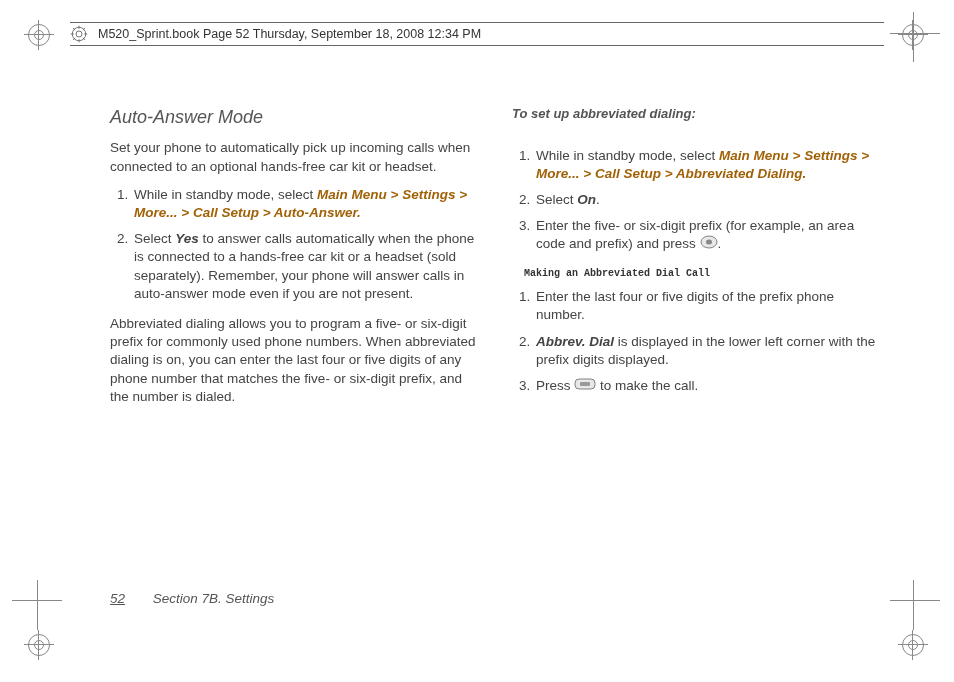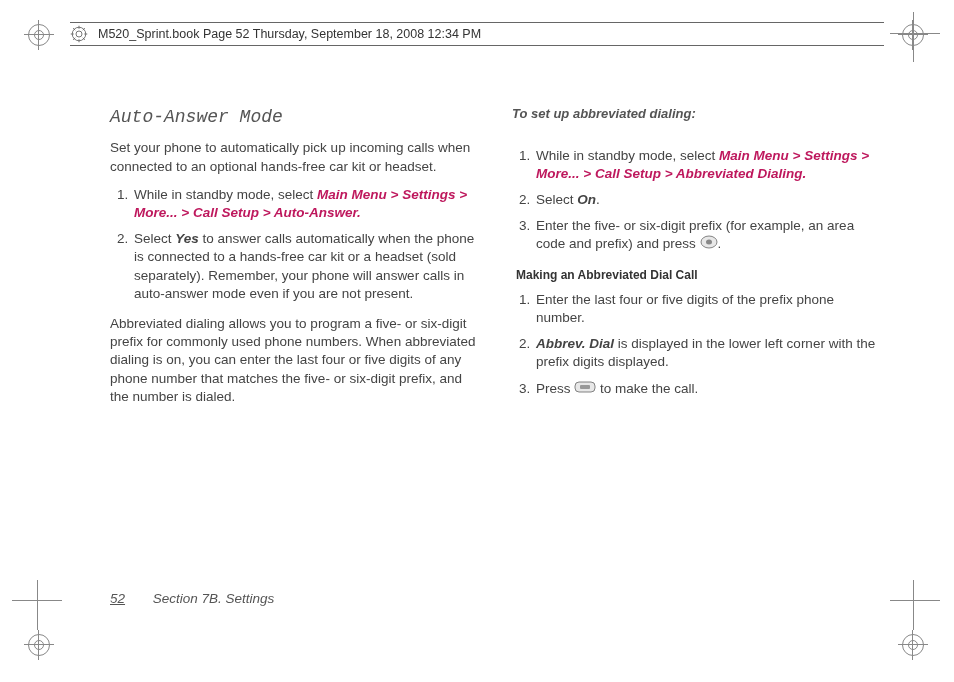"Auto-Answer Mode" .heading { font-family: Liberation Mono, monospace -> Liberation Sans, sans-serif }
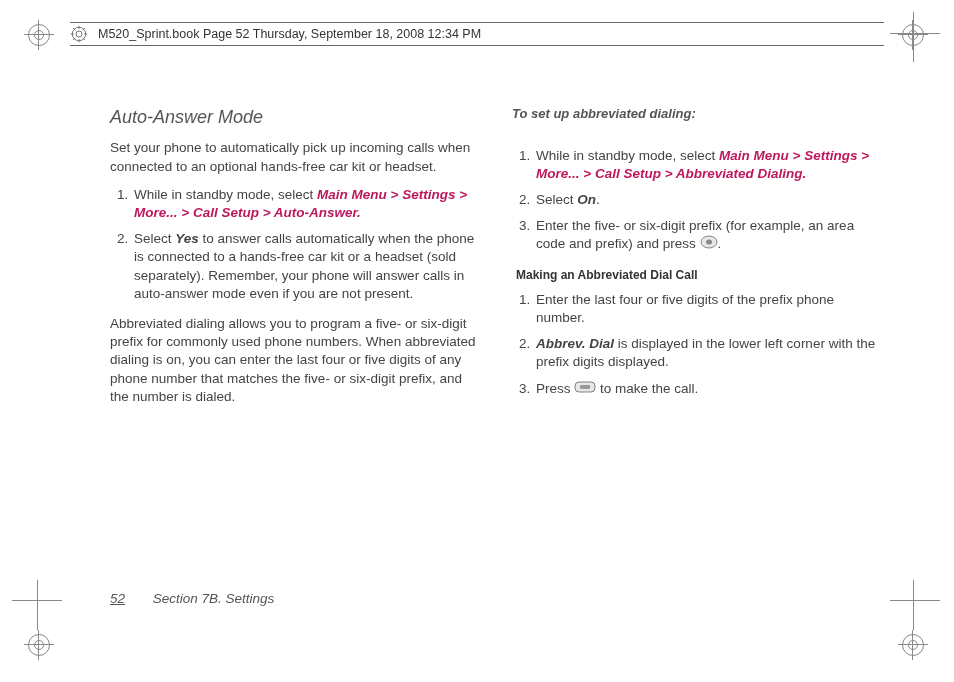"Main Menu > Settings >" .menu-path { color: #be185d -> #a16207 }
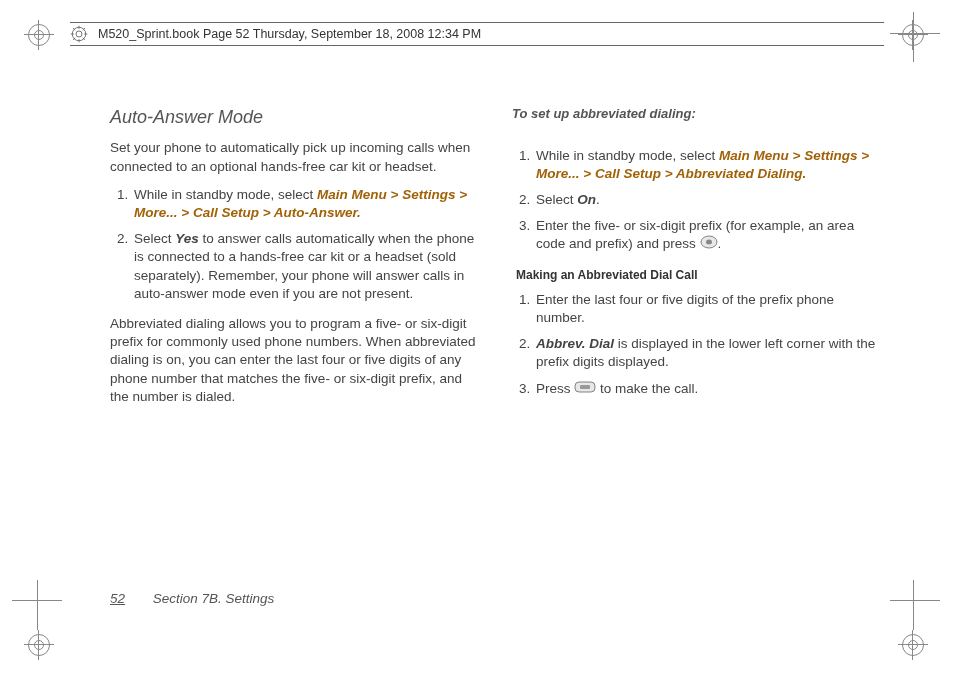"Making an Abbreviated Dial Call" .subheading { font-family: Liberation Sans, sans-serif -> Liberation Mono, monospace; font-size: 12px -> 10px; margin: 10px 0 8px 4px -> 10px 0 8px 12px }
